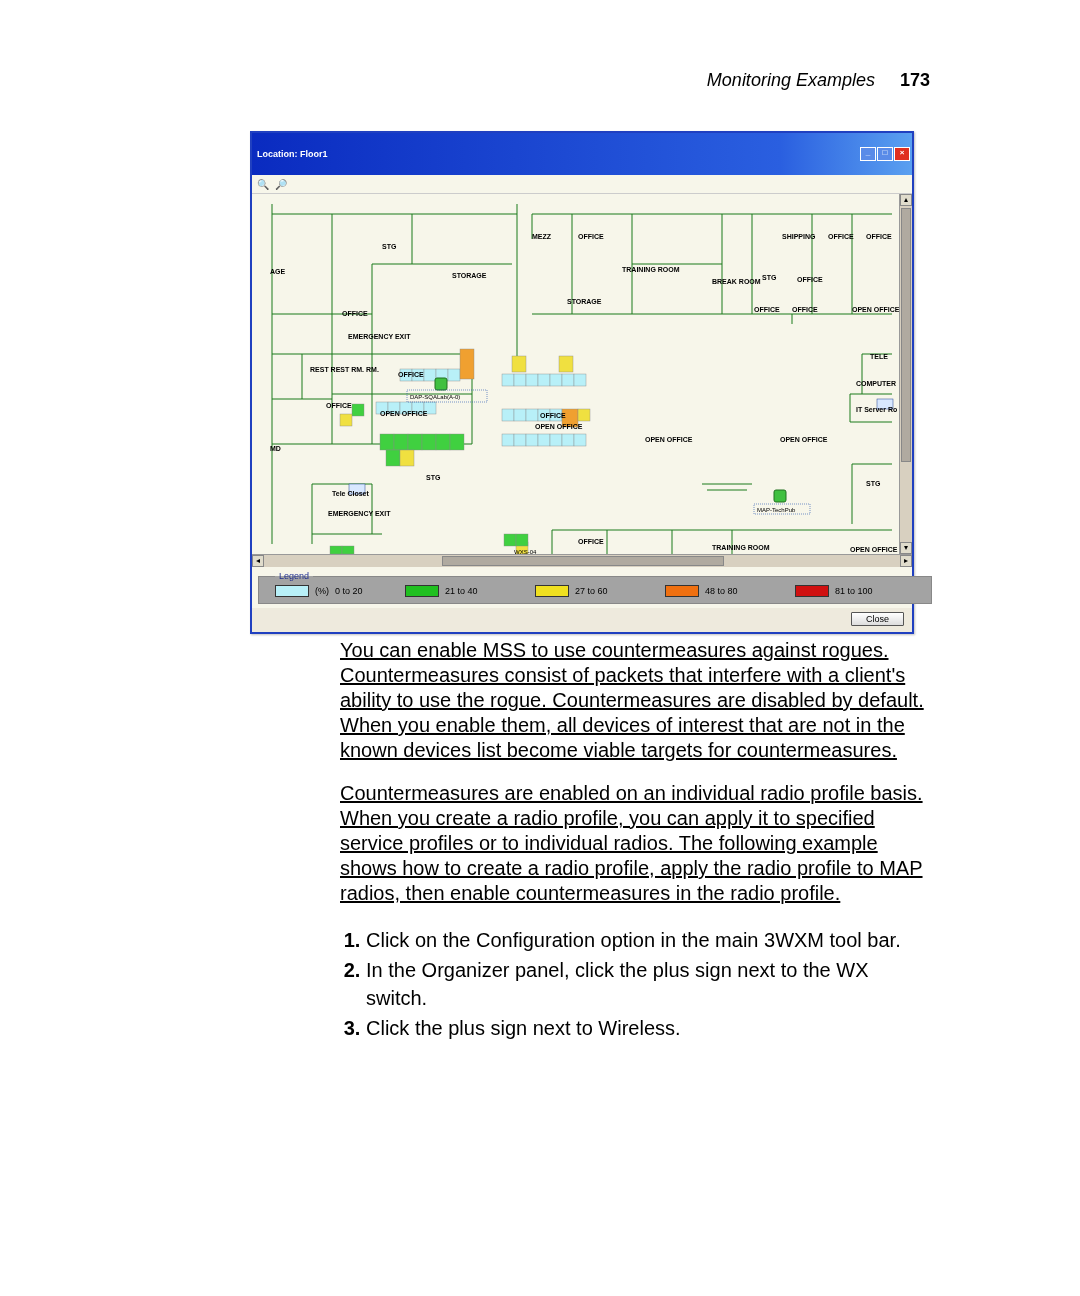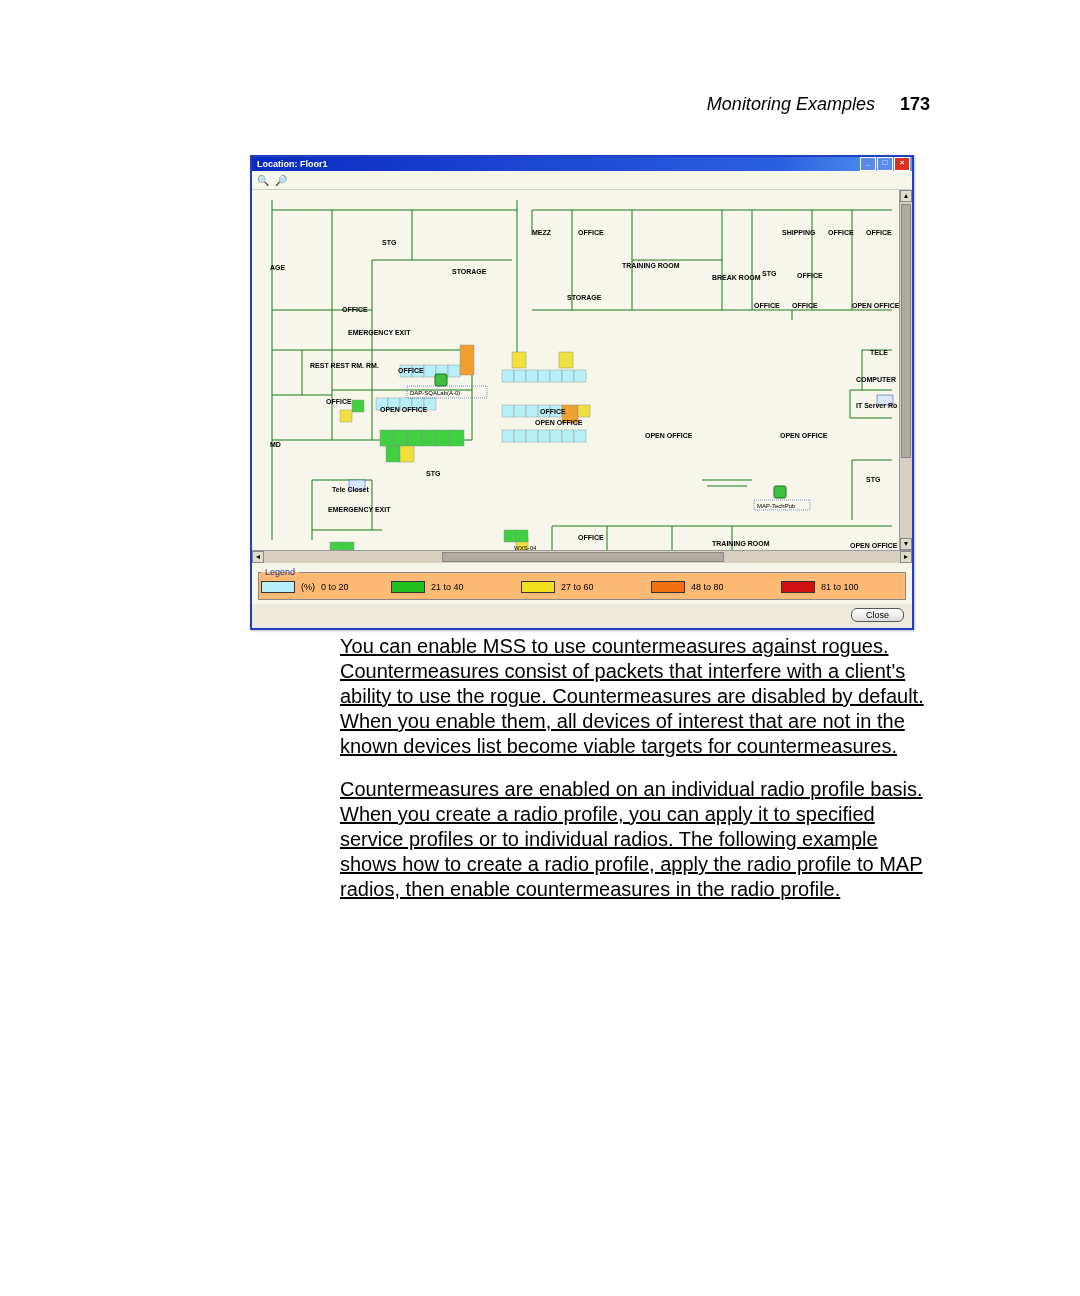"Monitoring Examples 173" .runhead { margin-top: 24px -> none }
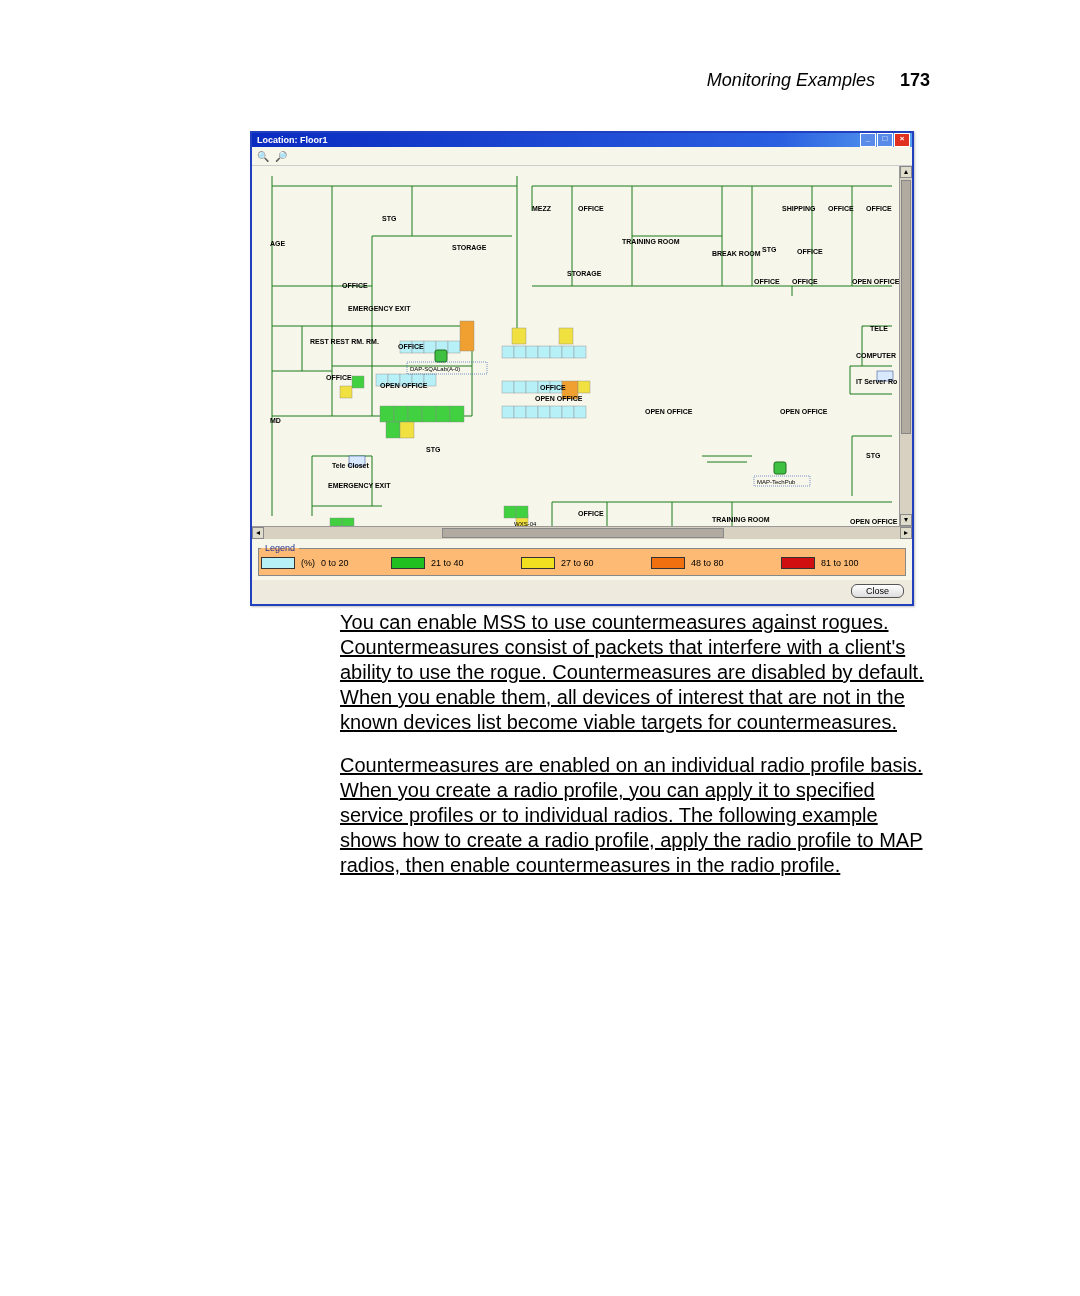"Location: Floor1" .titlebar { height: 14px -> 26px; padding: 0 2px -> 8px 2px }
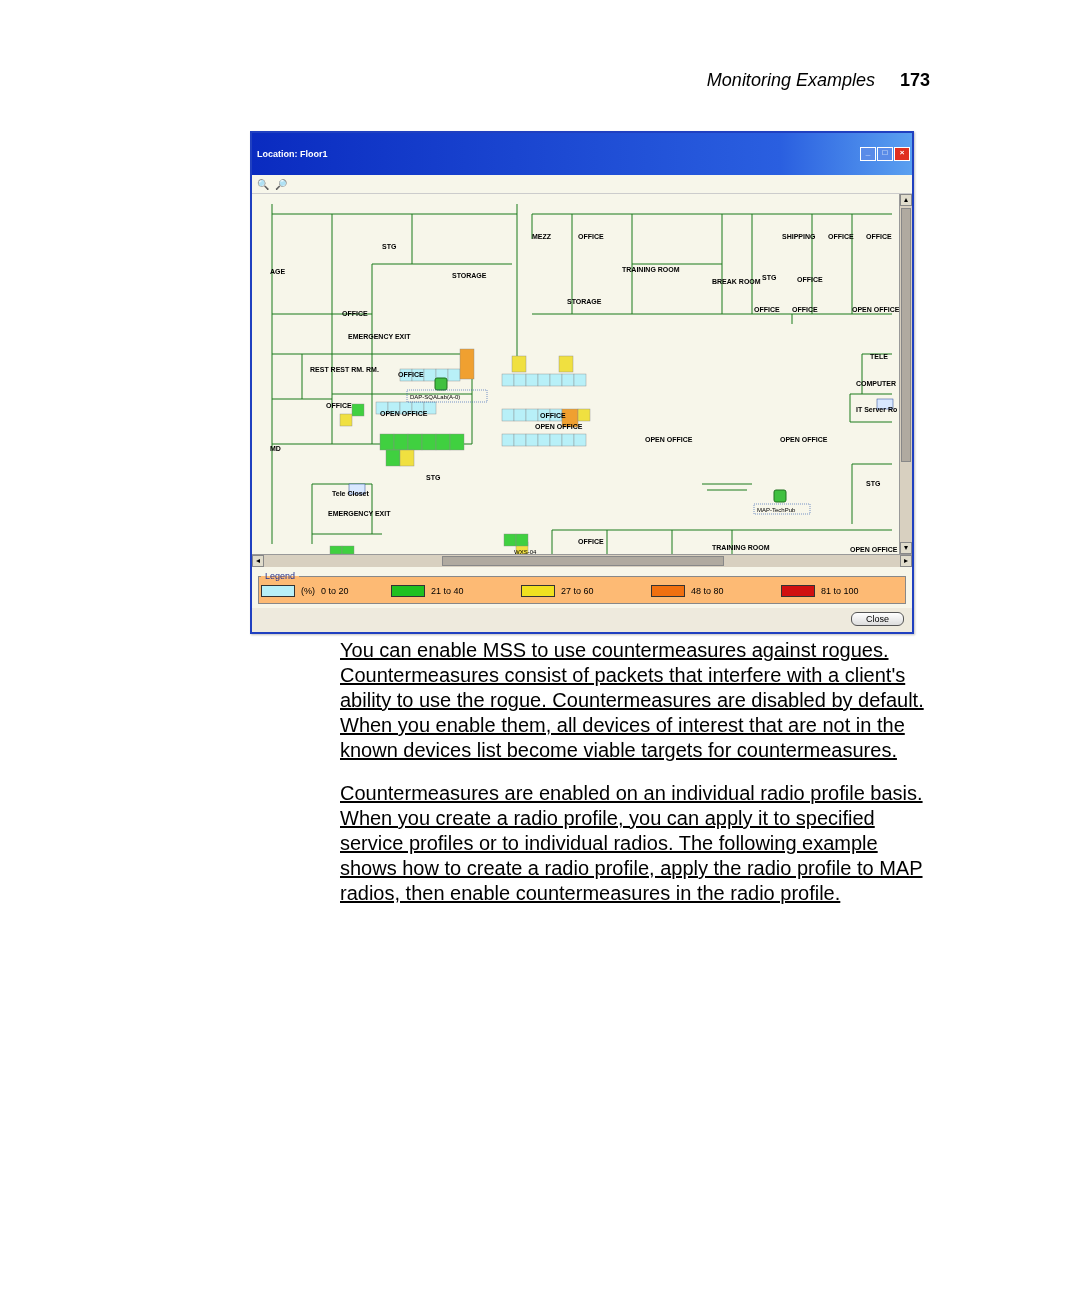"Legend" fieldset.legend { background: #fdba74 -> #a3a3a3; padding: 4px 2px 6px -> 4px 16px 6px }
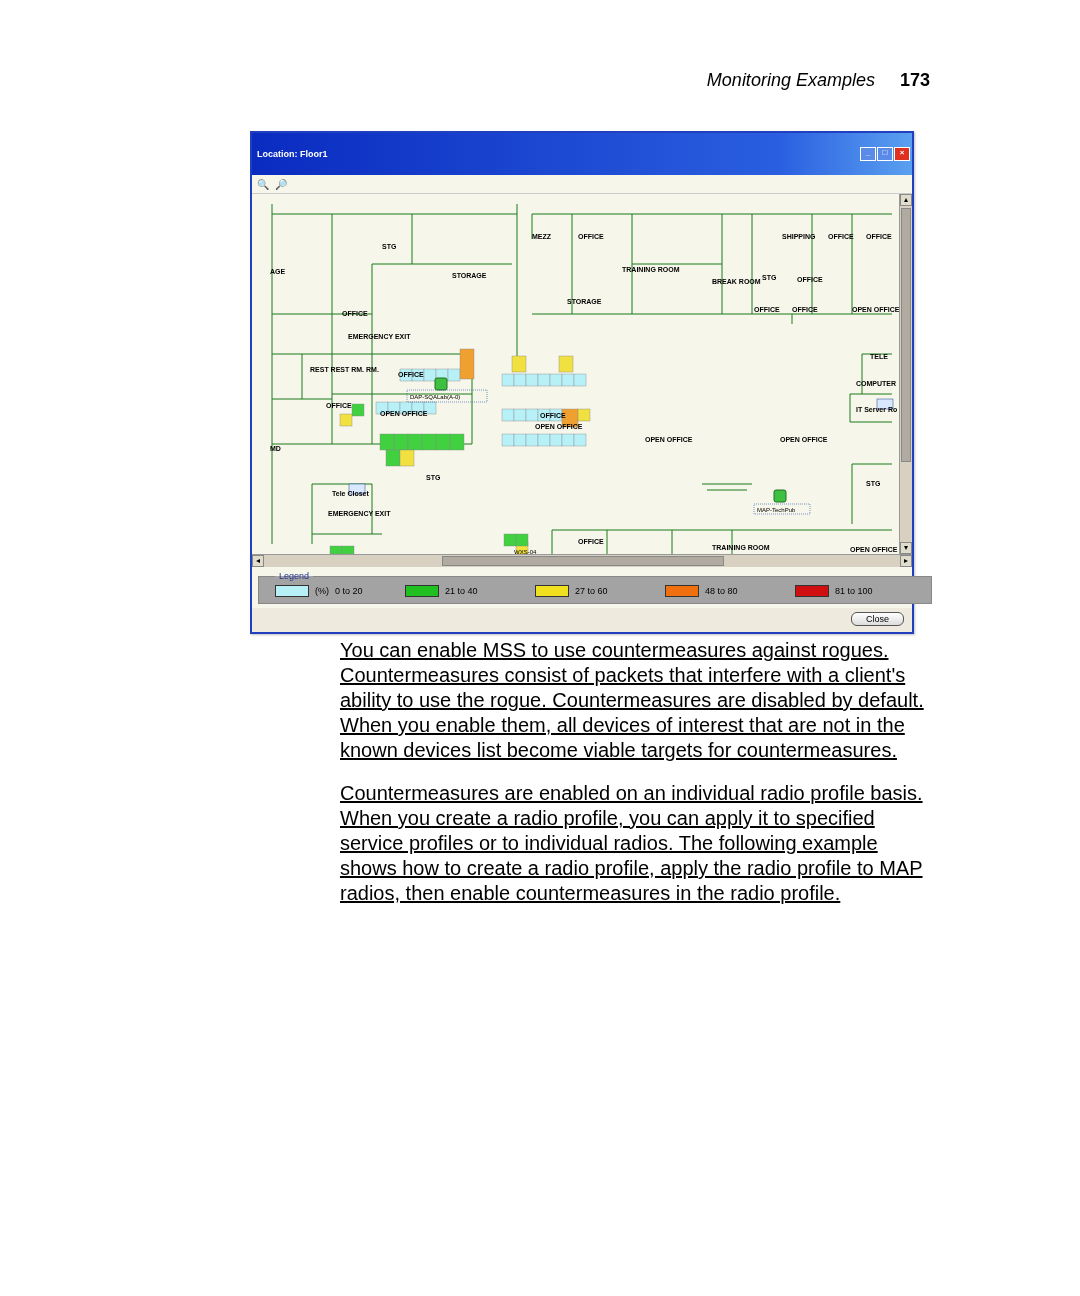"Close" .closebtn { border-radius: 6px -> 1px }
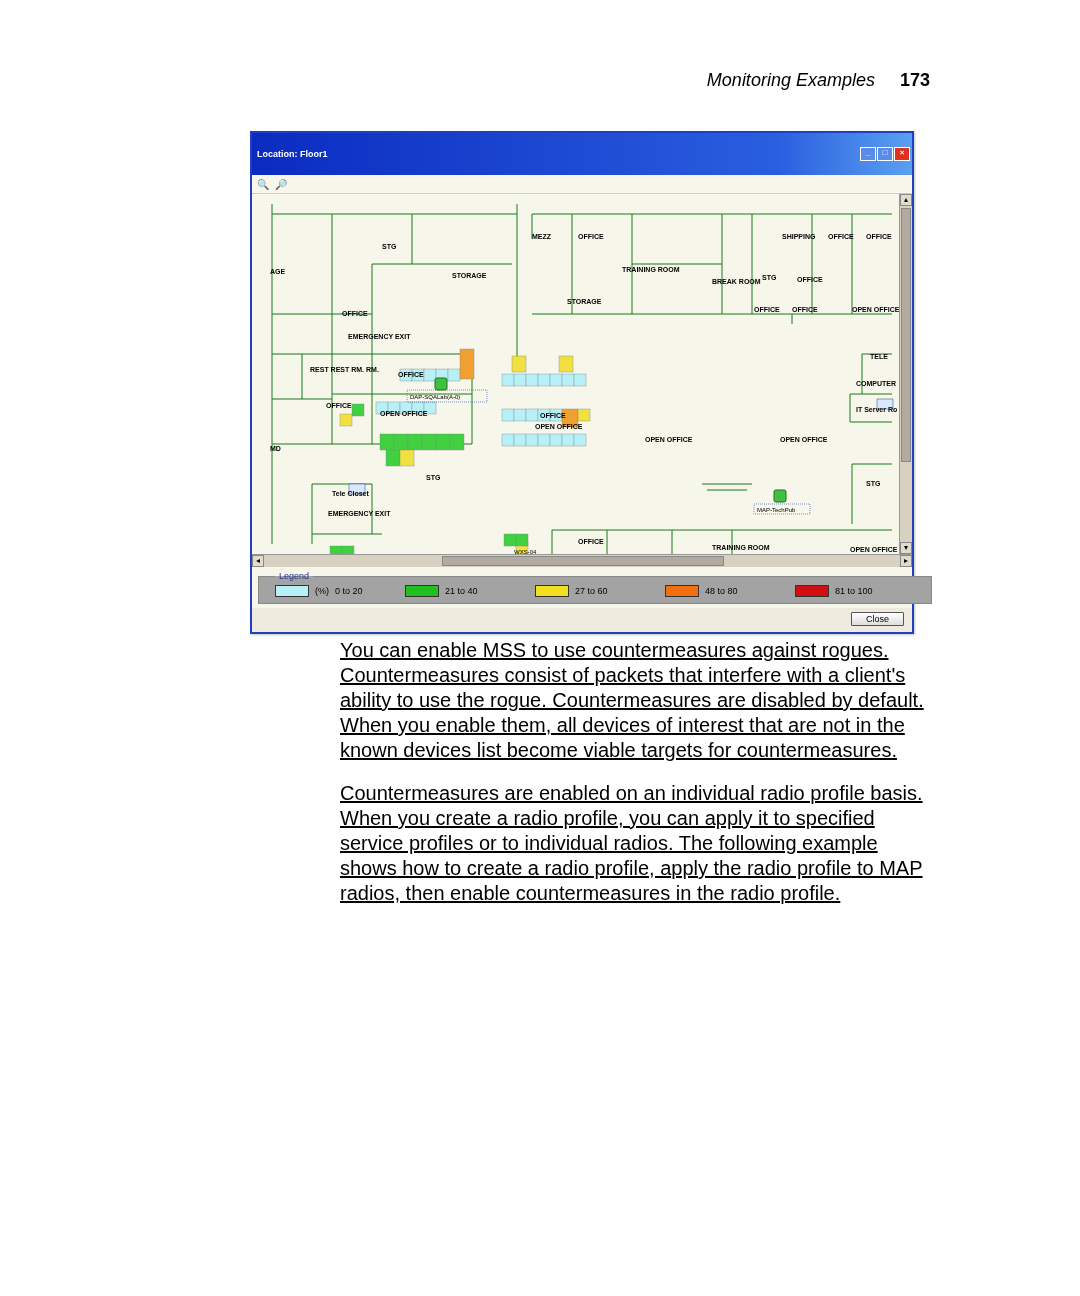"Click on the Configuration option" ol.steps { html: none -> <ol> <li>Click on the Configuration option in the main 3WXM tool bar.</li> <li>In the Organizer panel, click the plus sign next to the WX switch.</li> <li>Click the plus sign next to Wireless.</li> </ol> }
